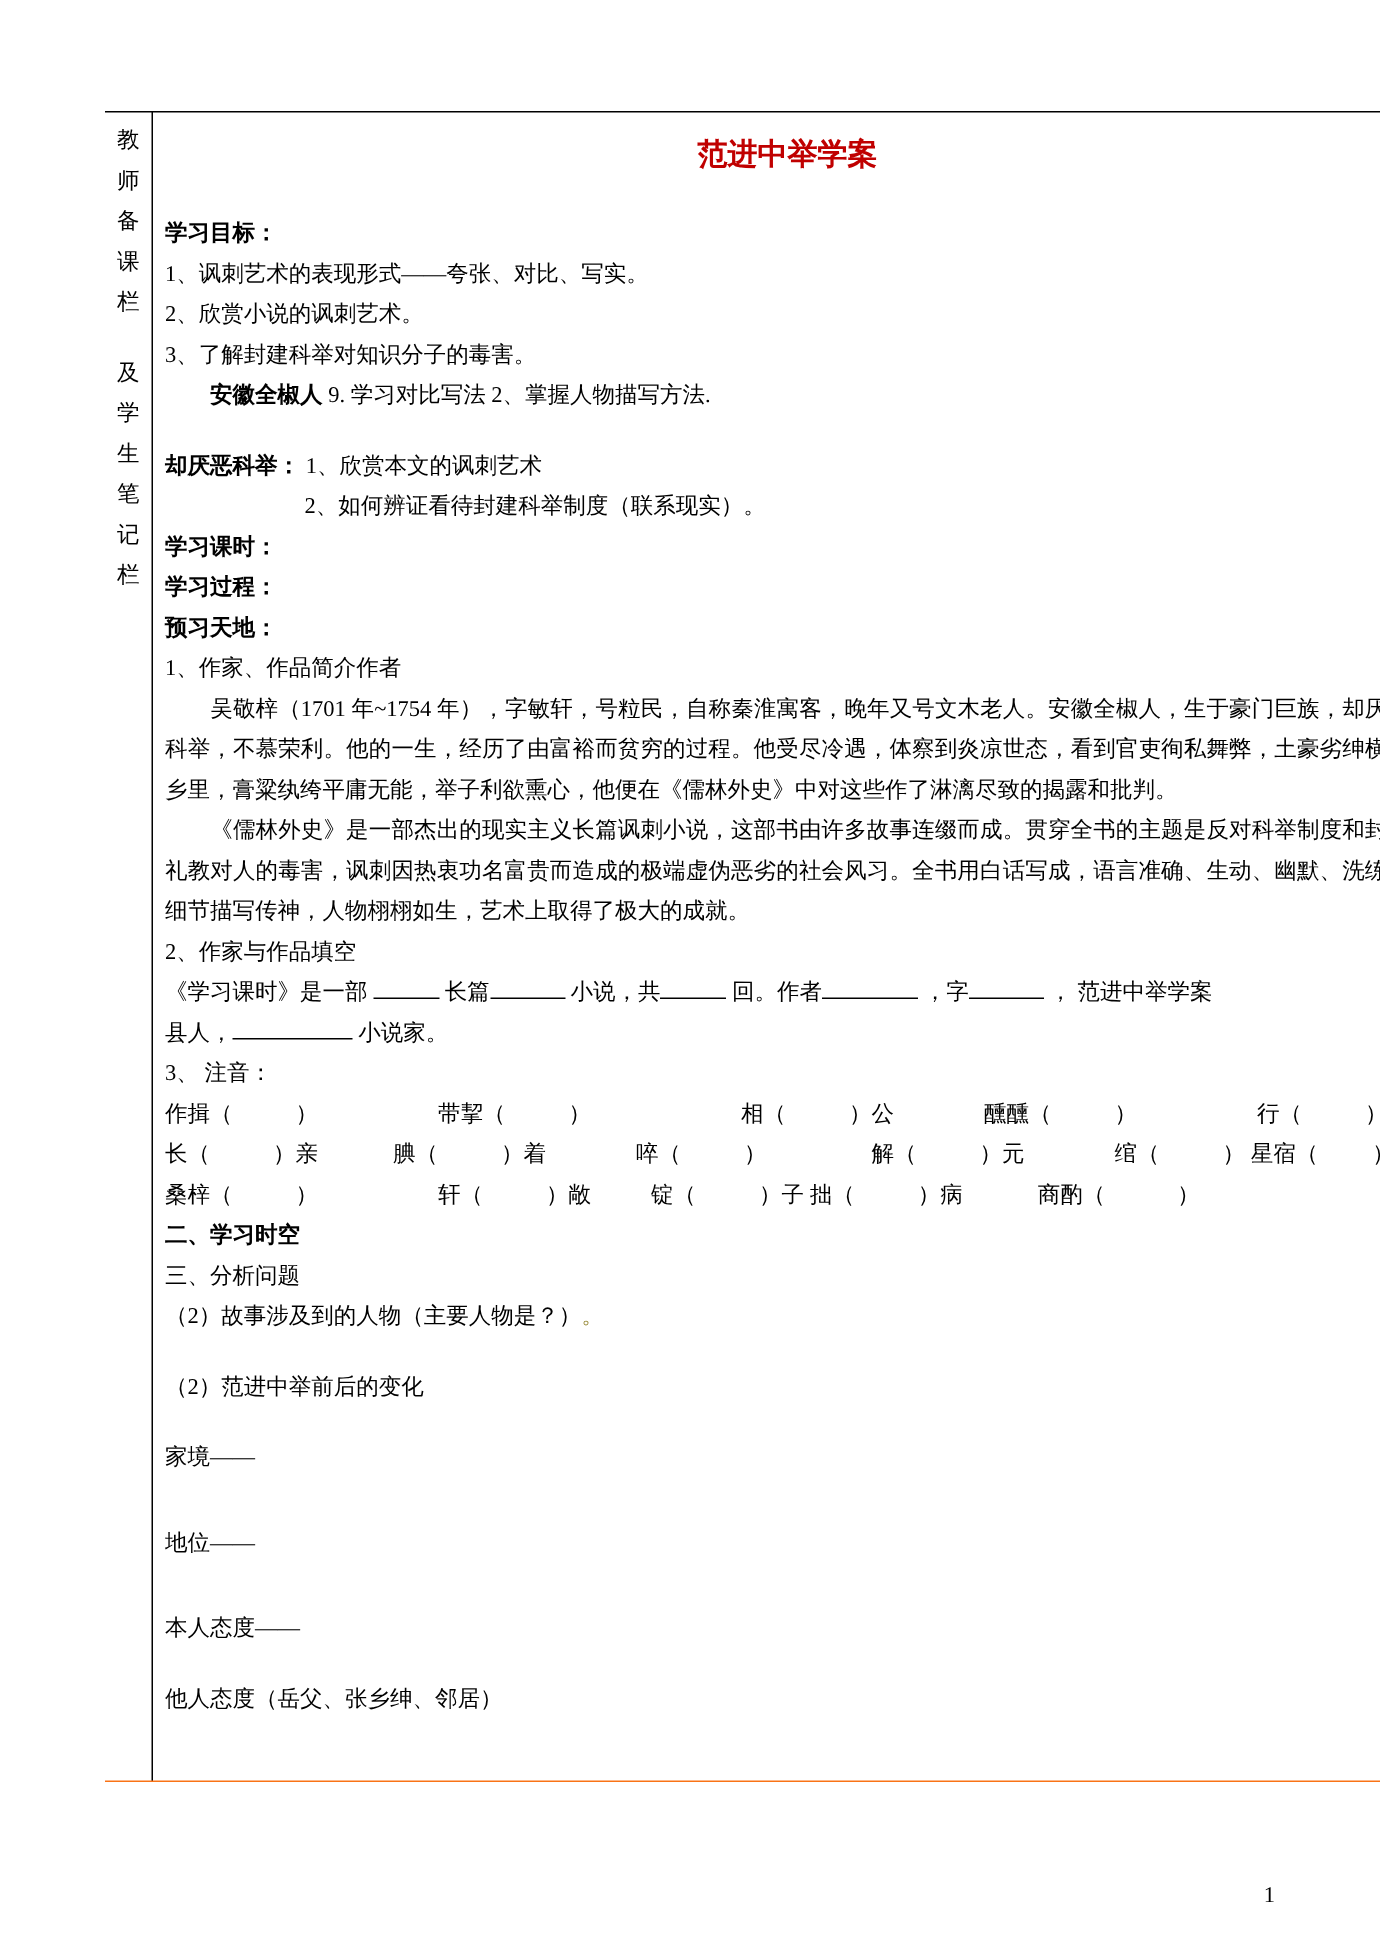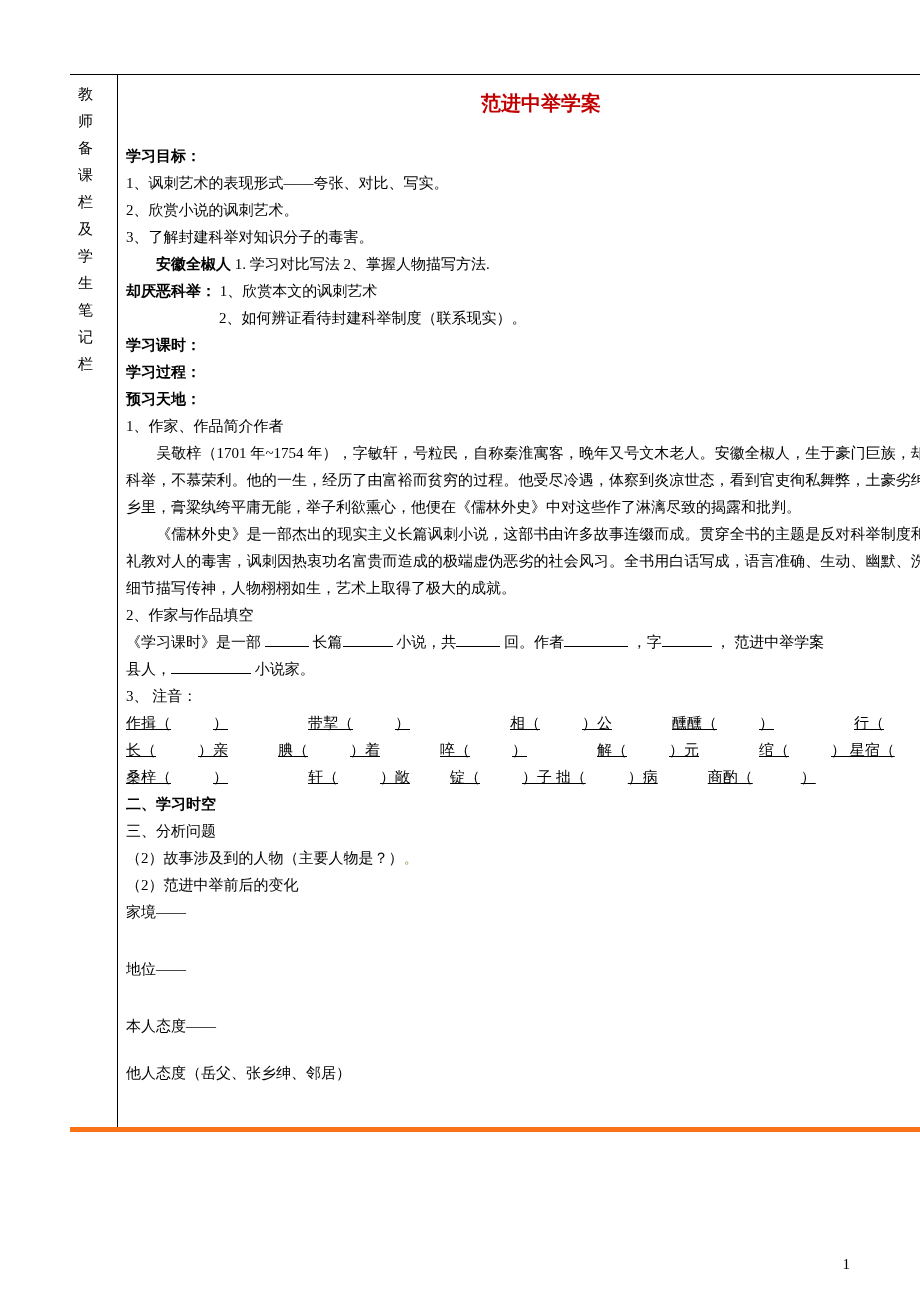"教 师 备 课 栏" .outer-table > tbody > tr > td { border-bottom: 5px solid #f97316 -> 1px solid #f97316; padding: 6px 20px 40px 8px -> 6px 4px 40px 8px }
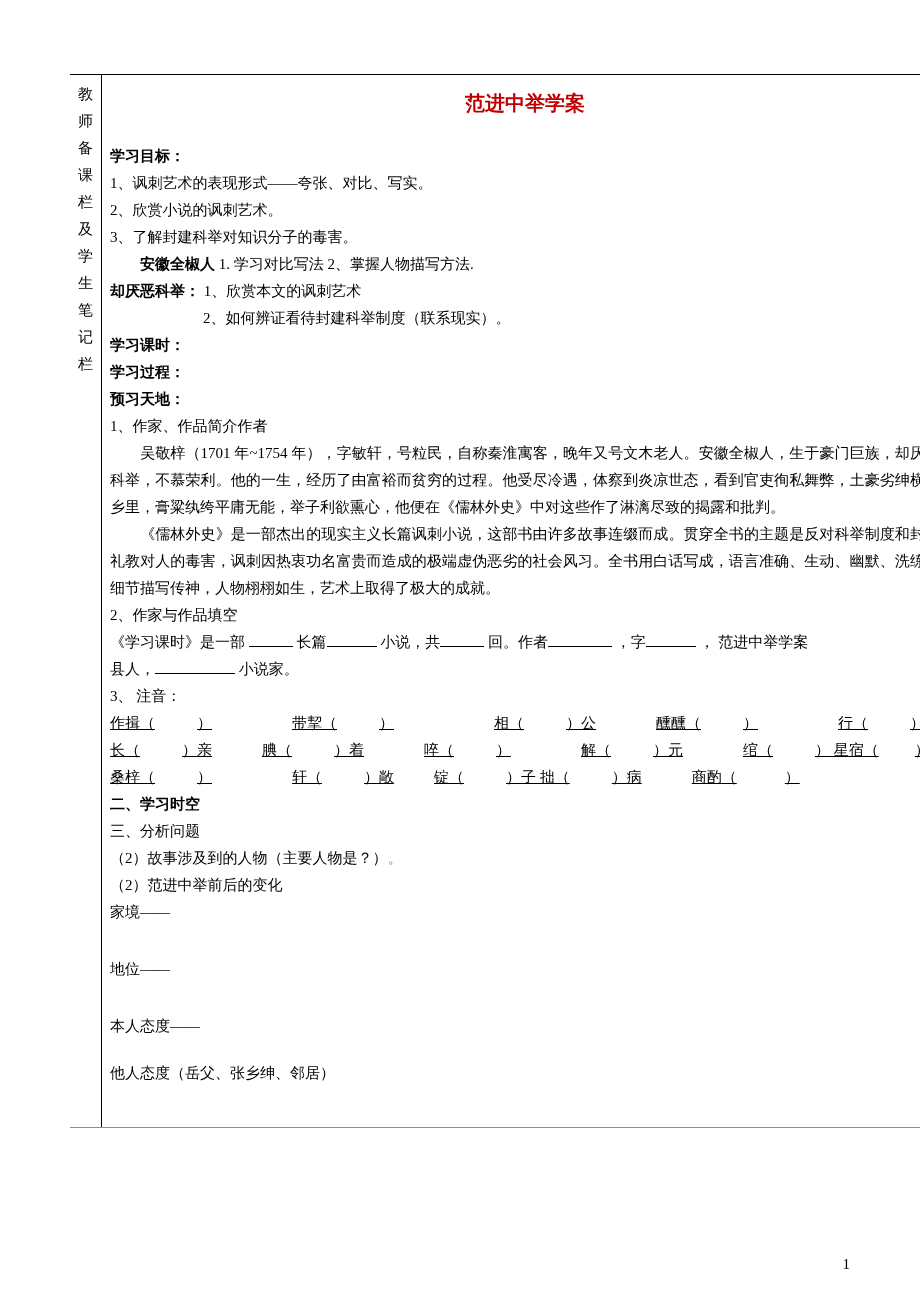"及学生笔记栏" .big-gap { margin-top: none -> 20px }
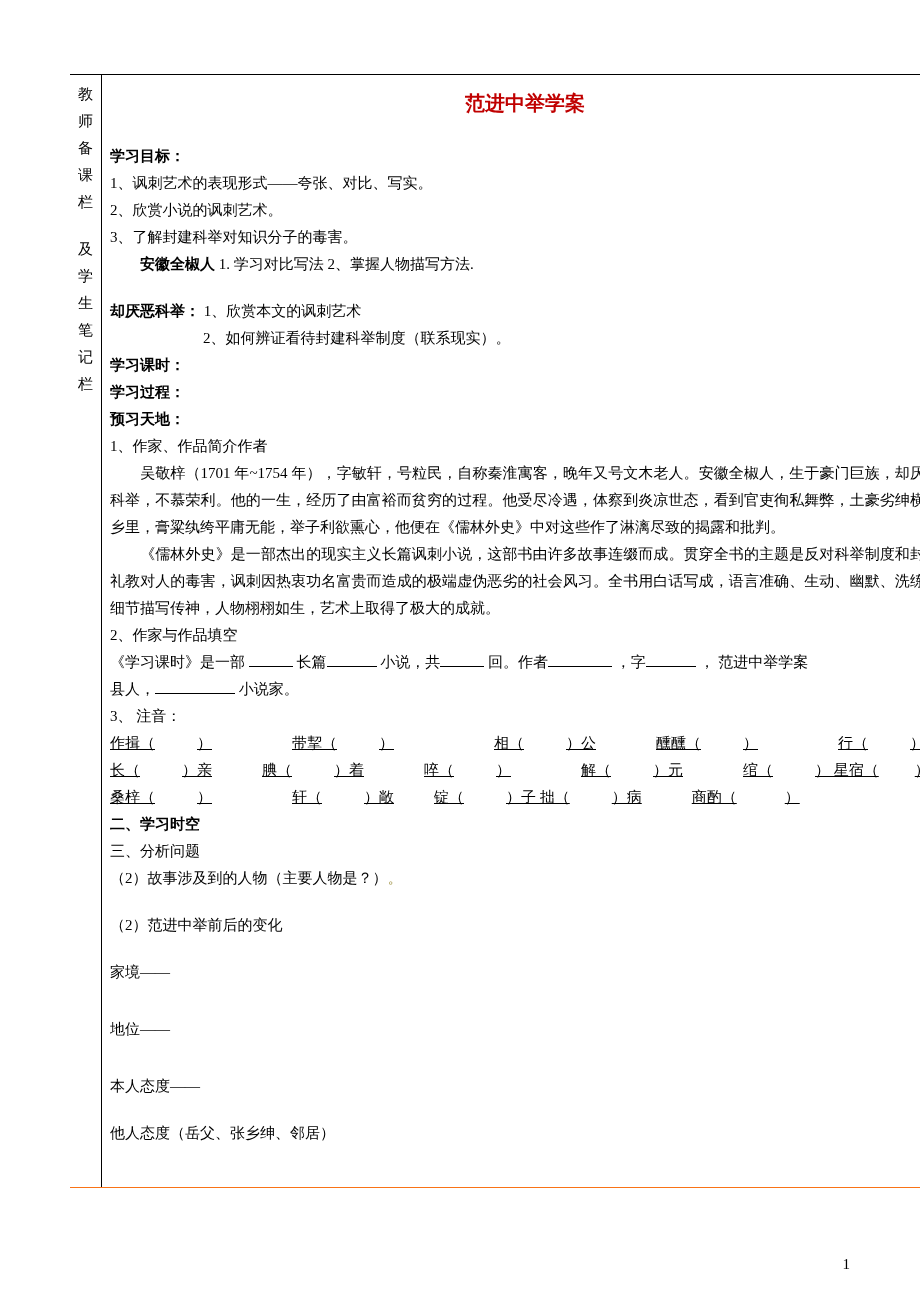"1. 学习对比写法 2、掌握人物描写方法." span { text: 1 -> 9 }
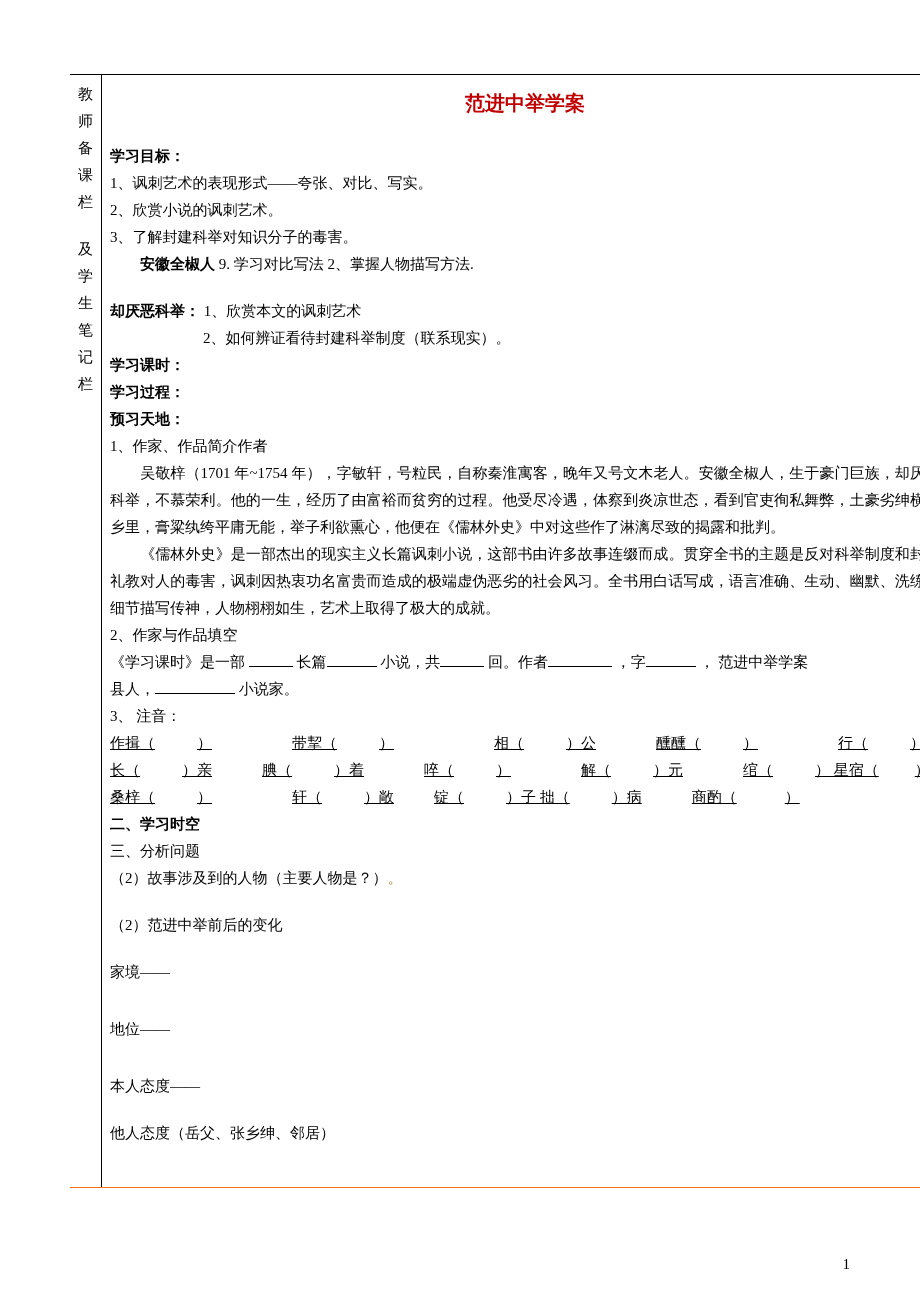"作揖（" .cell { text-decoration: underline -> none }
